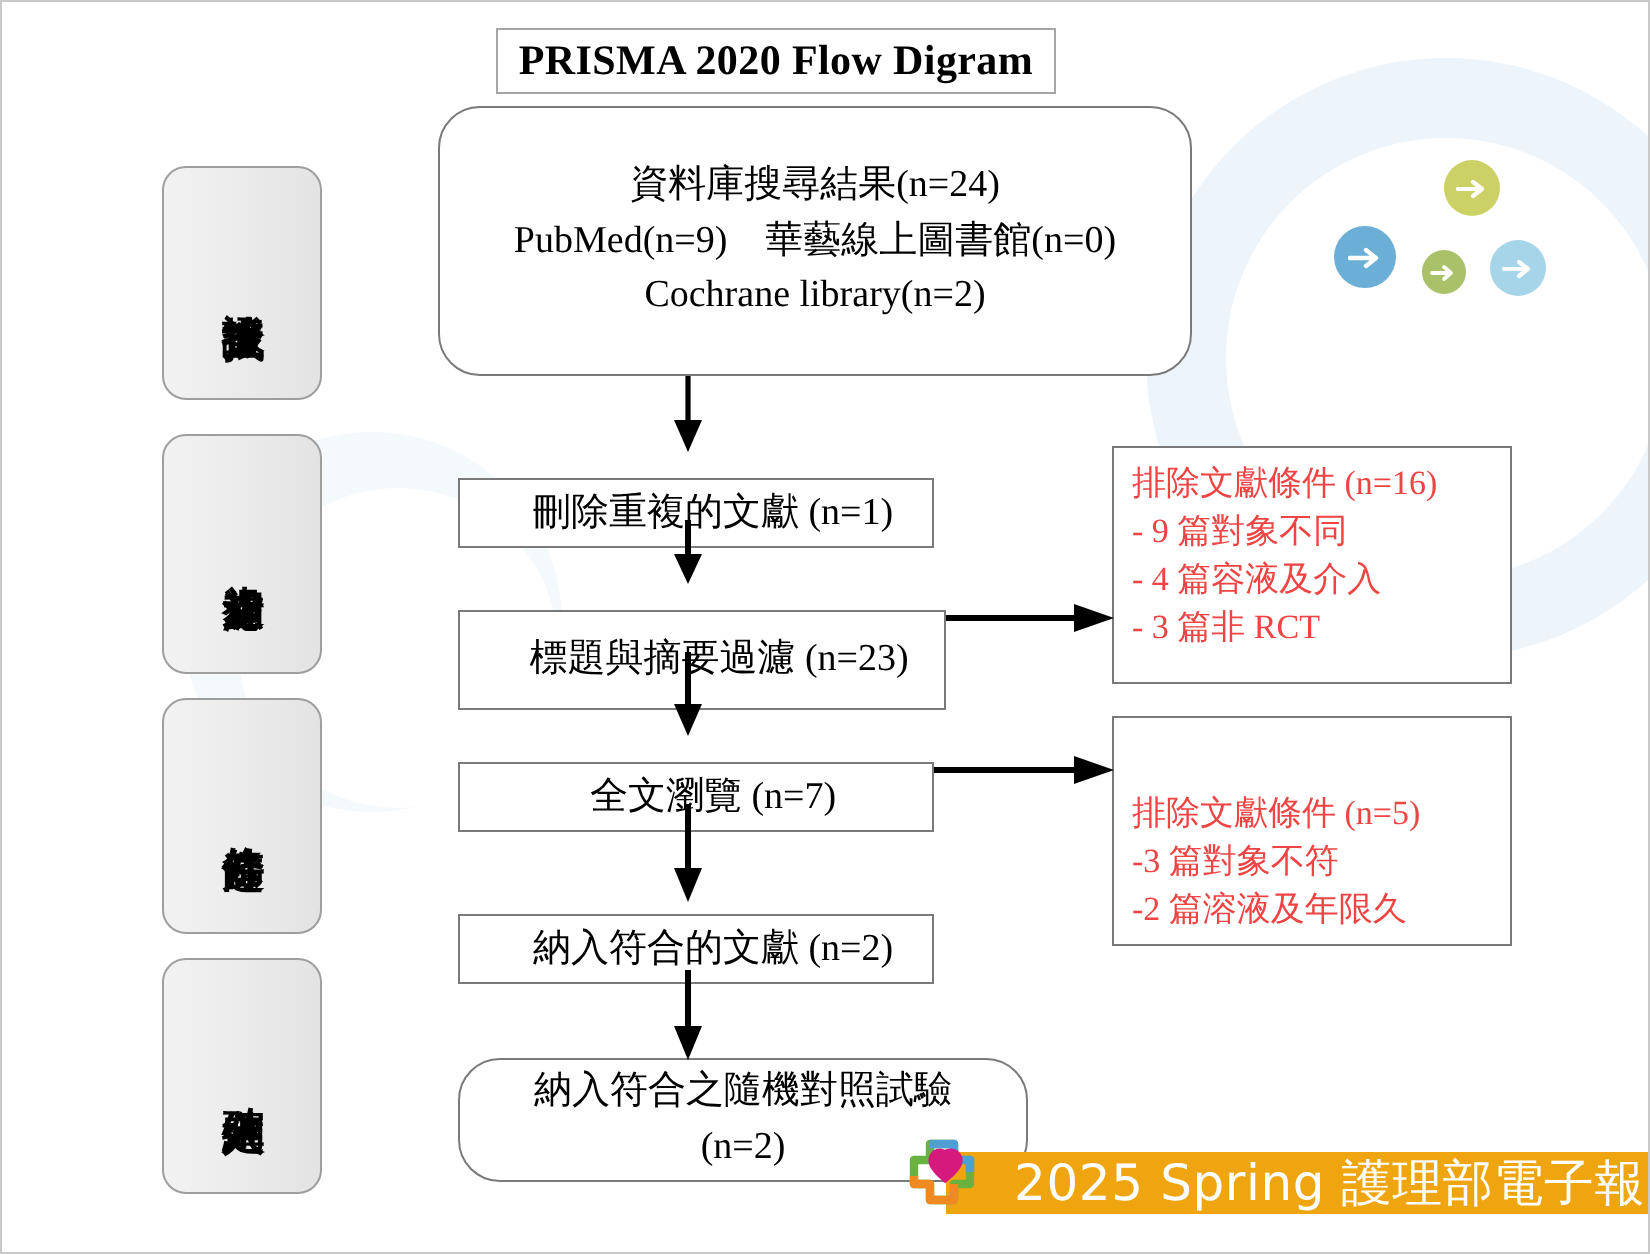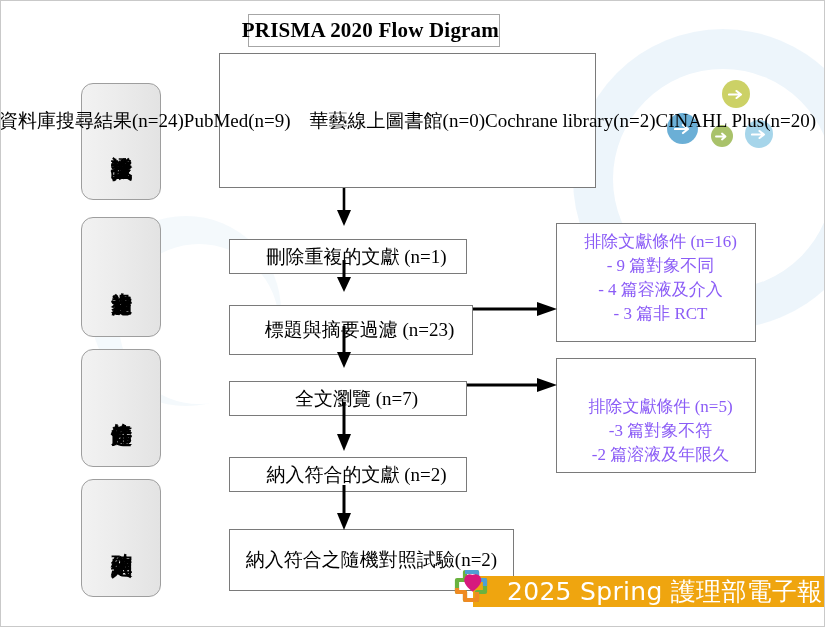"PRISMA 2020 Flow Digram" #title-box { justify-content: flex-end -> center; width: 252px -> 280px }
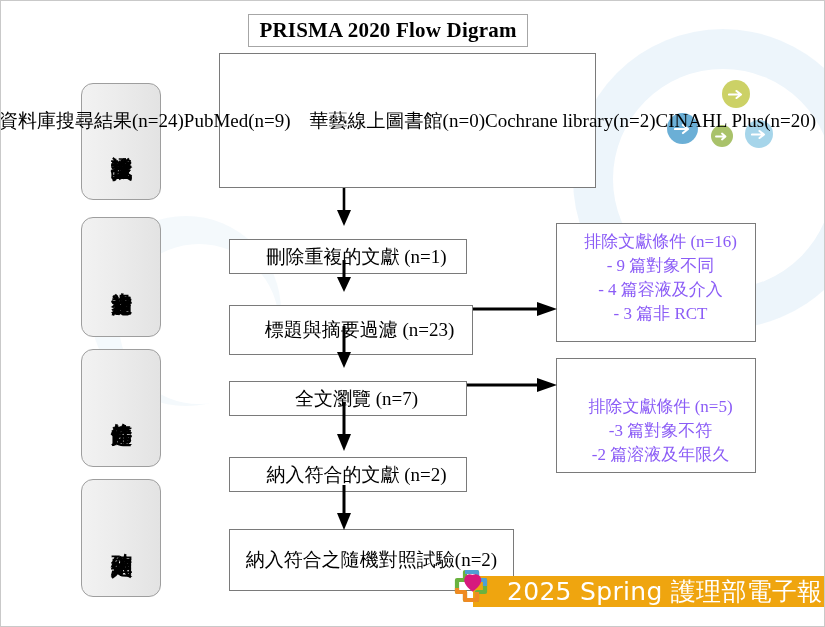"資料庫搜尋結果(n=24)" .flow-box.center { border-radius: none -> 21px; flex-direction: none -> column }
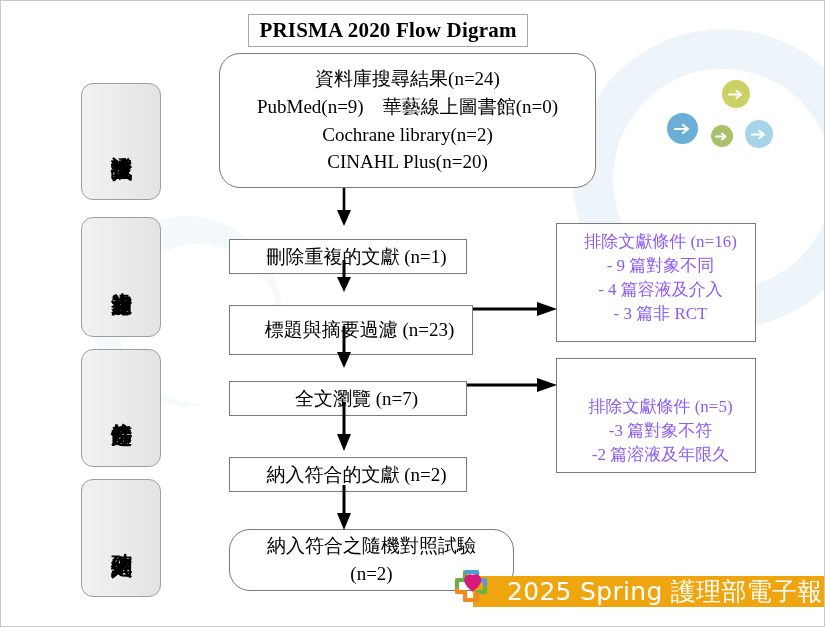"CINAHL Plus(n=20)" span.ln { html: <span>CINAHL Plus(n=20)</span> -> none }
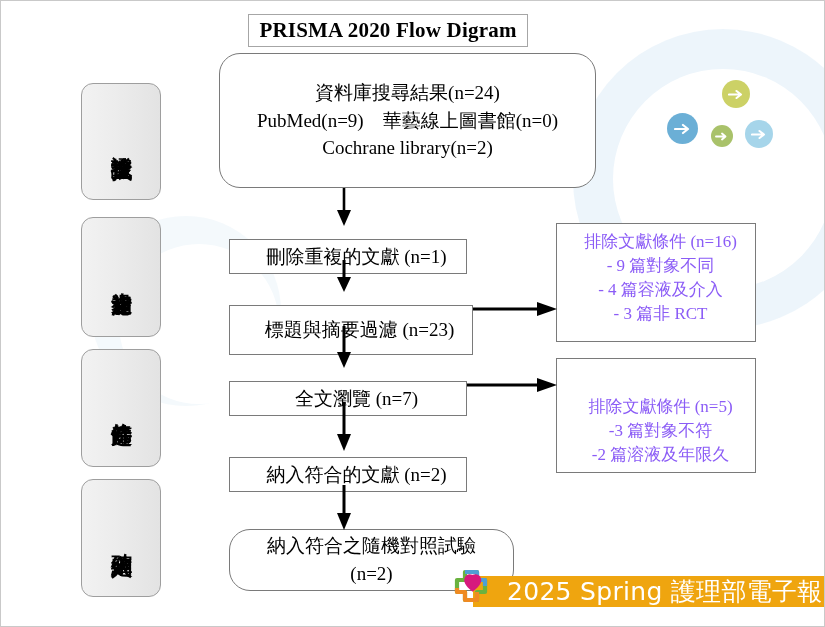"排除文獻條件 (n=16)" .excl-box { align-items: center -> none; color: #8b5cf6 -> #ef4444 }
